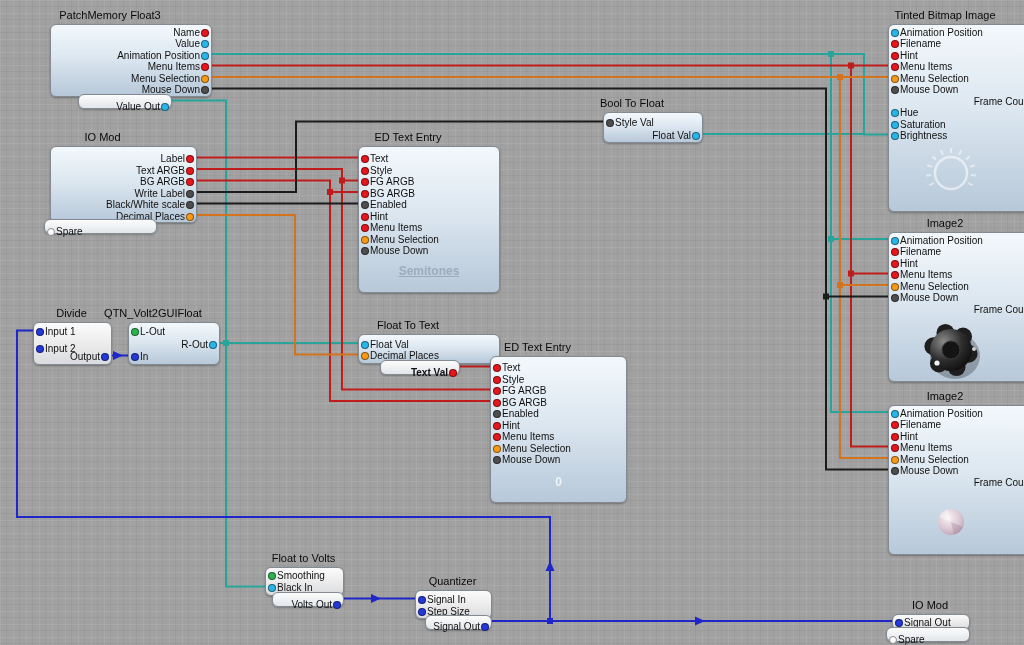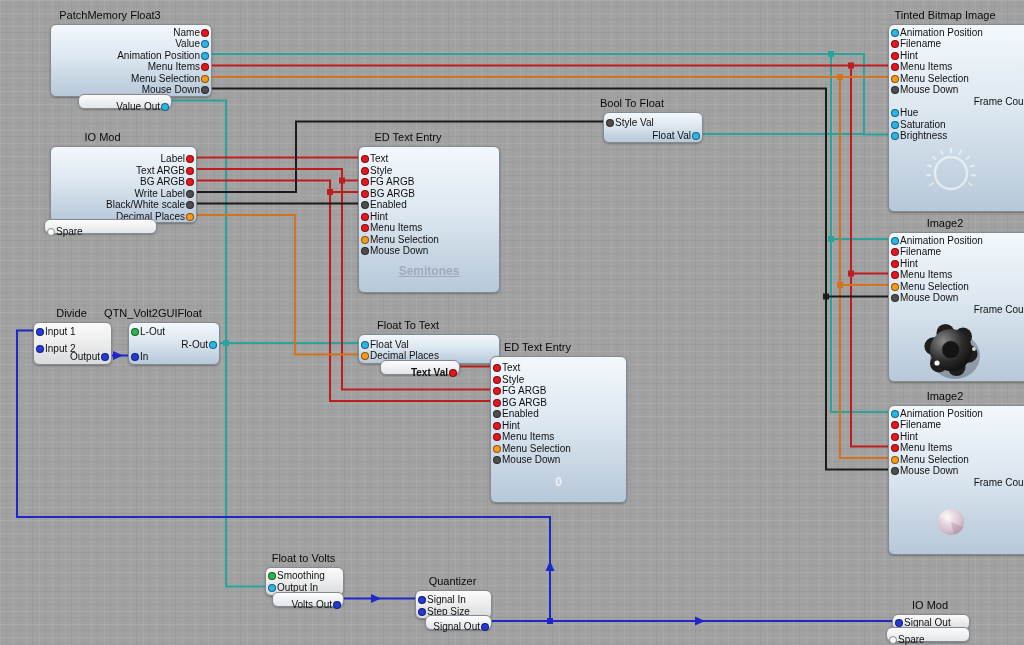"Output In" span.lbl { text: Output -> Black }
